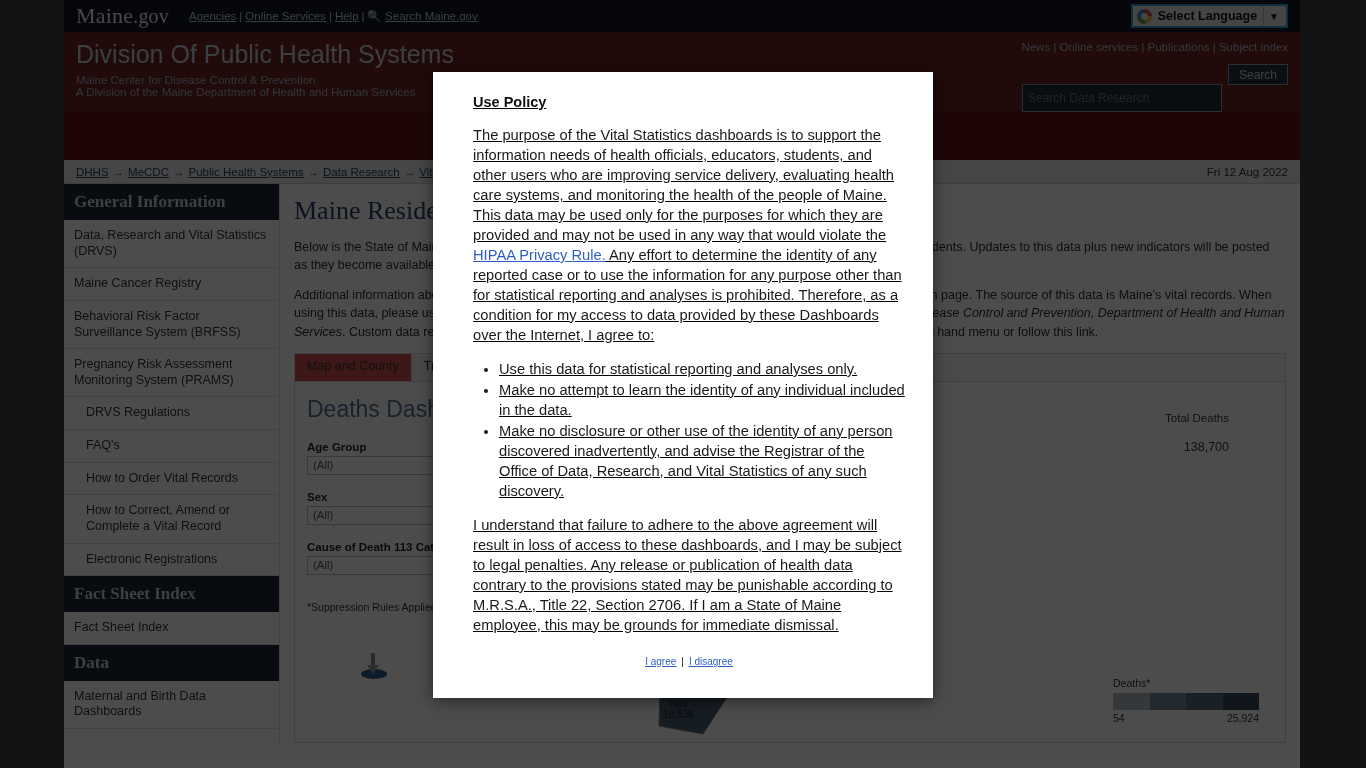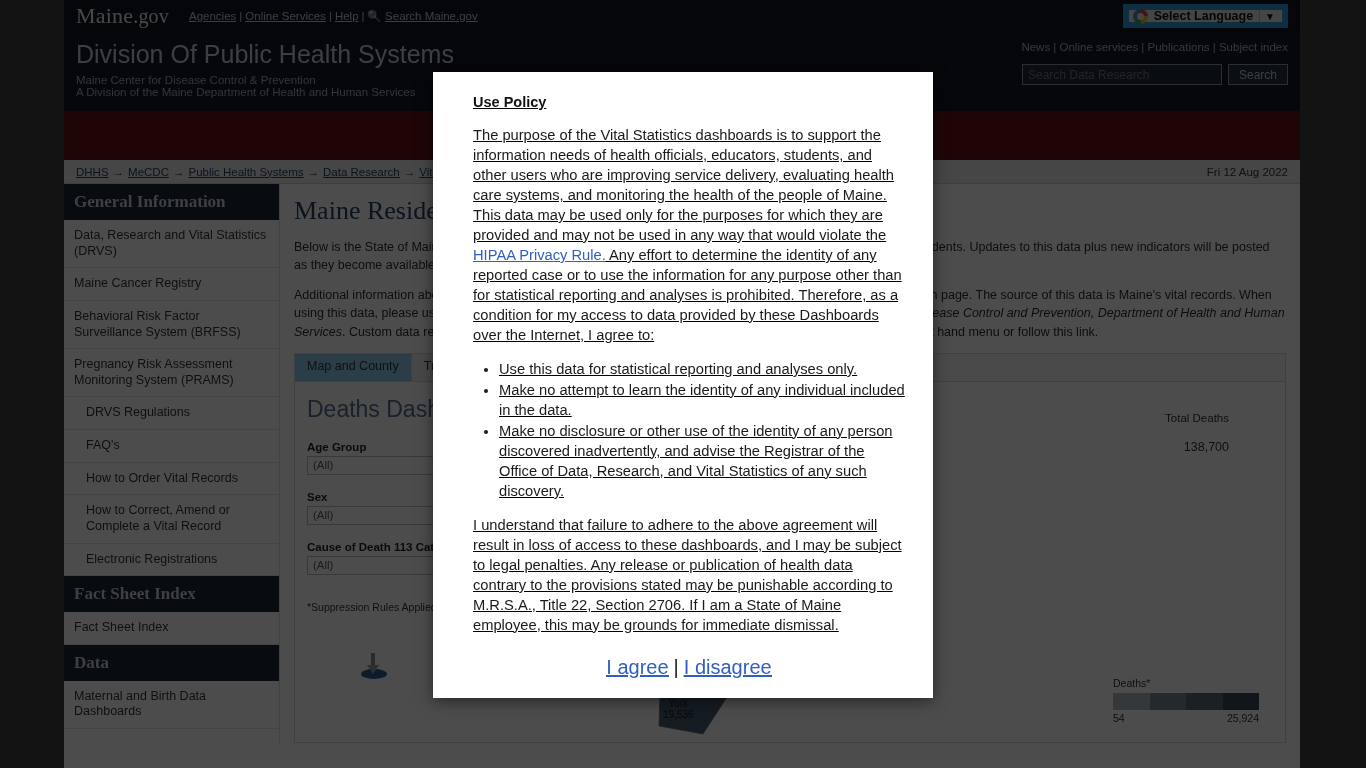"Select Language" .lang-widget { border: 6px solid #0ea5e9 -> 2px solid #0ea5e9 }
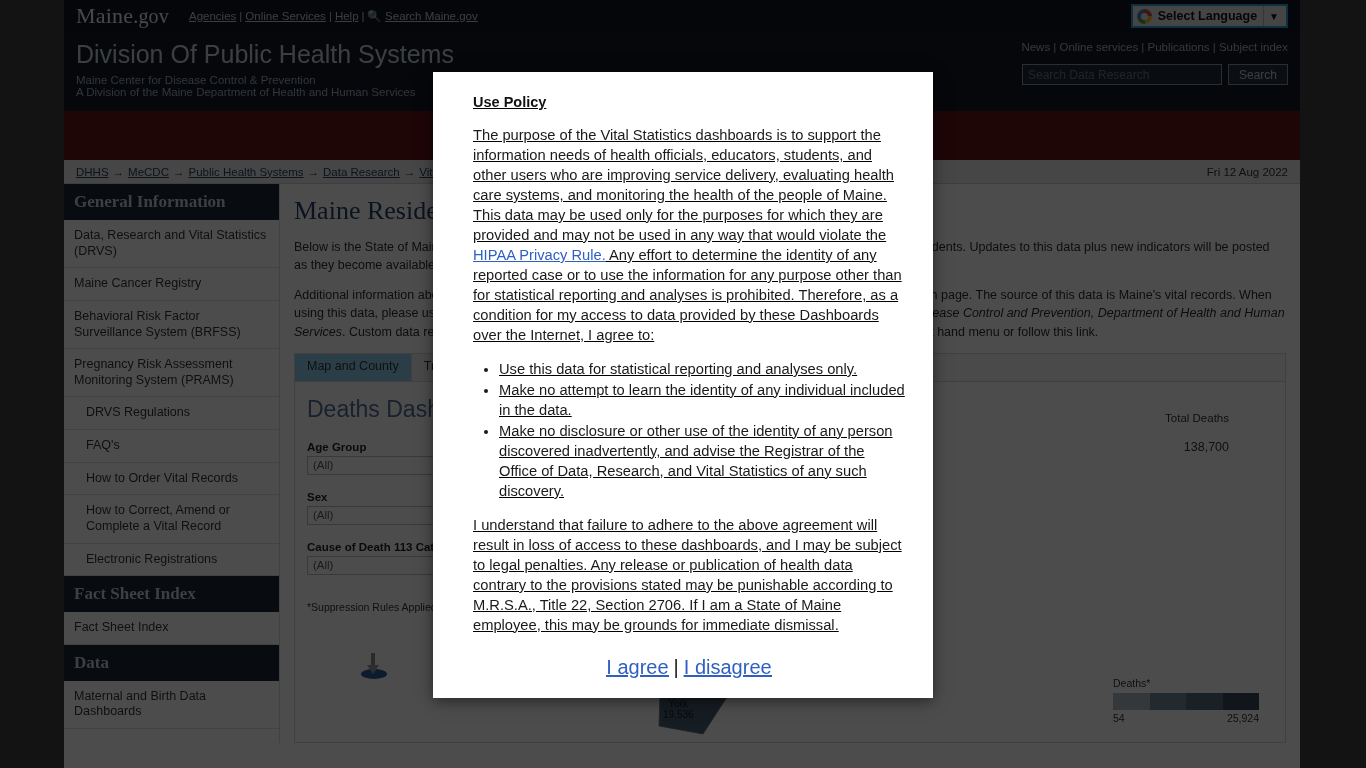"Division Of Public Health Systems" .div-header { background: #0f172a -> #7f1d1d }
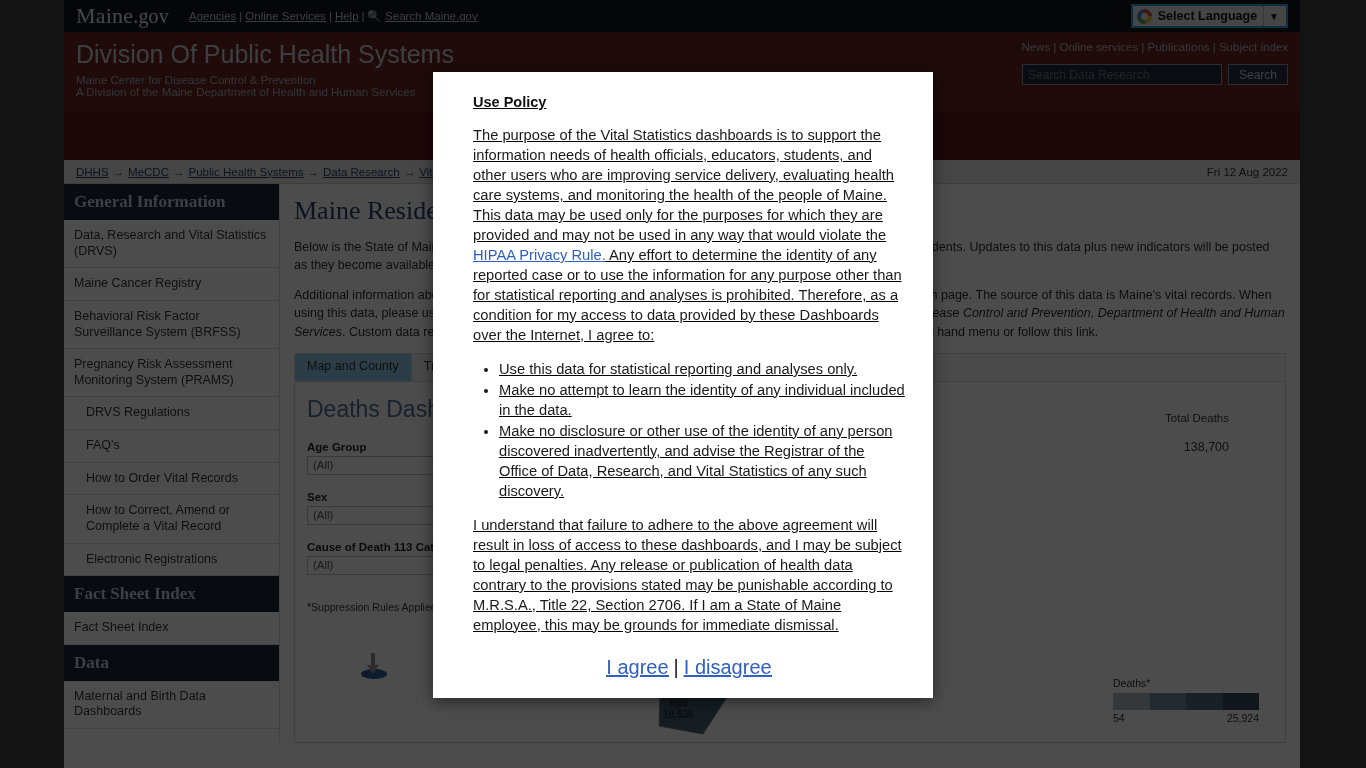"Search Data Research" .search-row input { height: 21px -> 28px; margin-top: none -> 20px }
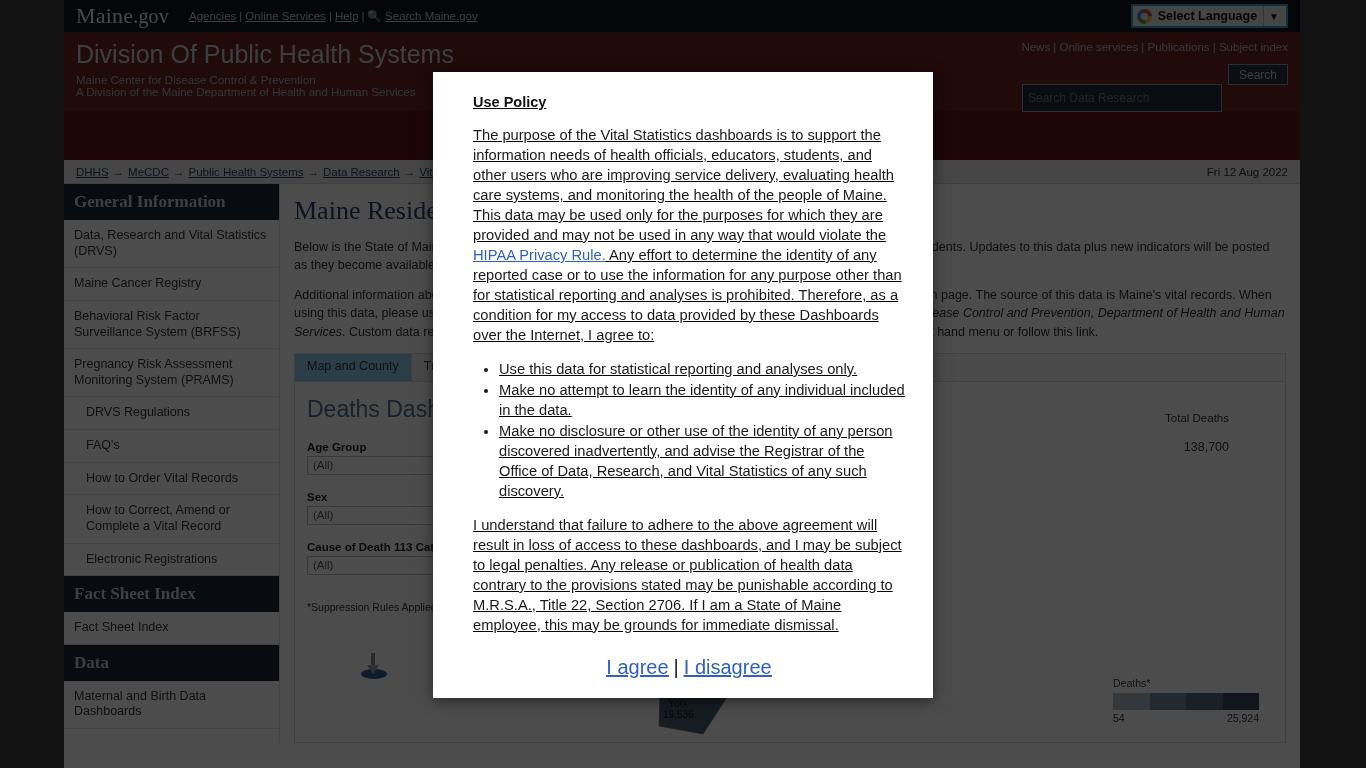"Map and County" .viz-tab.active { background: #7dd3fc -> #ef4444 }
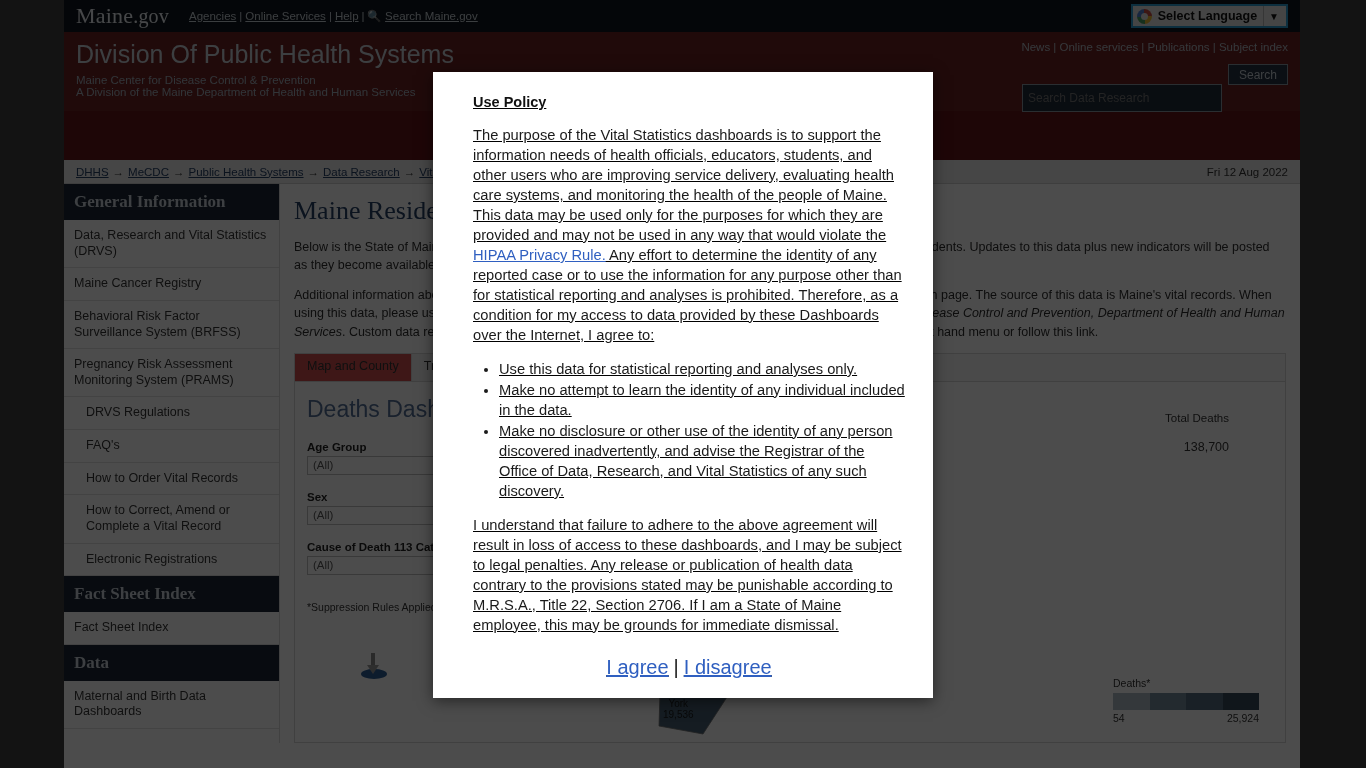"I agree | I disagree" .modal-actions { font-size: 20px -> 10px }
